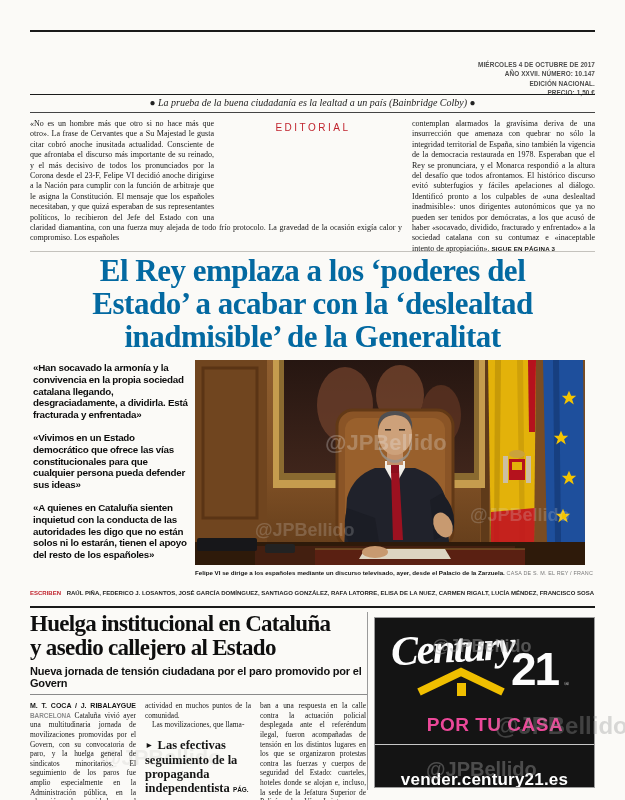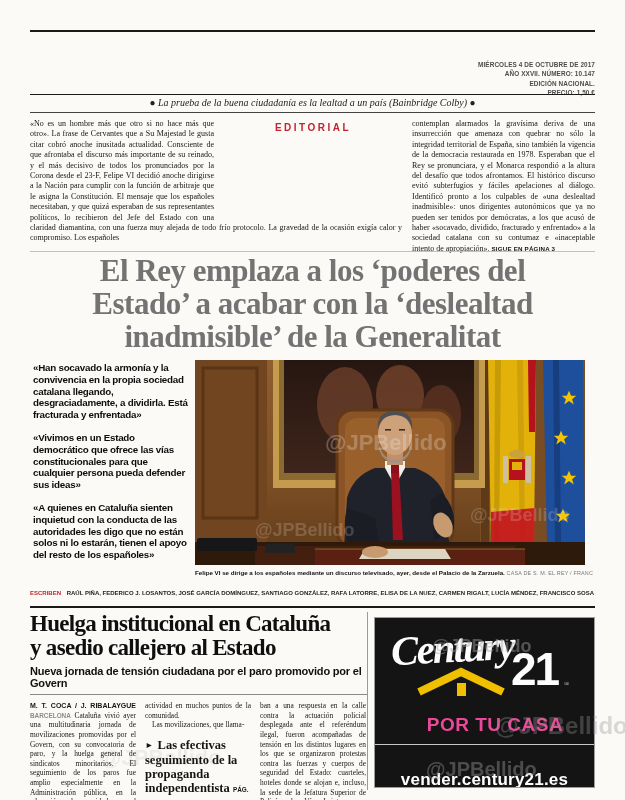"EDITORIAL" .ed-label { font-weight: bold -> normal }
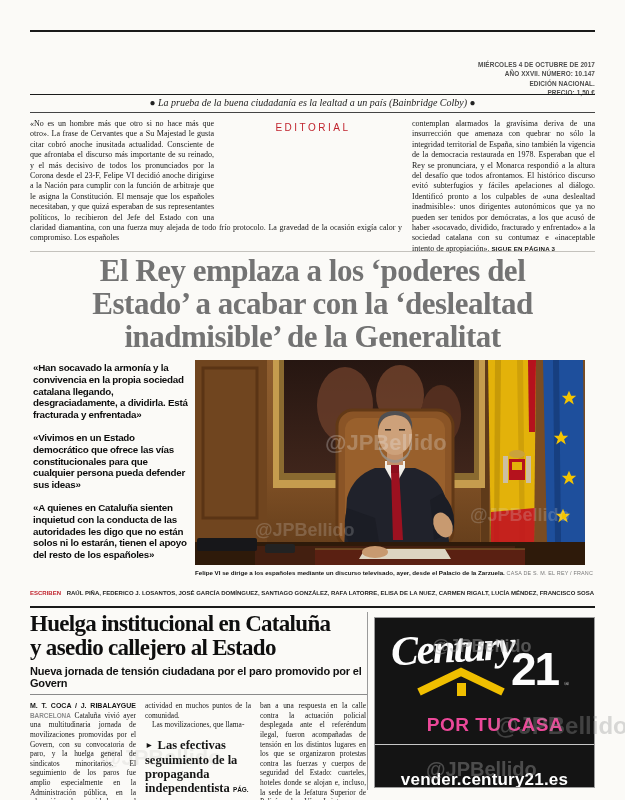"El Rey emplaza a los" .headline { color: #737373 -> #0369a1 }
